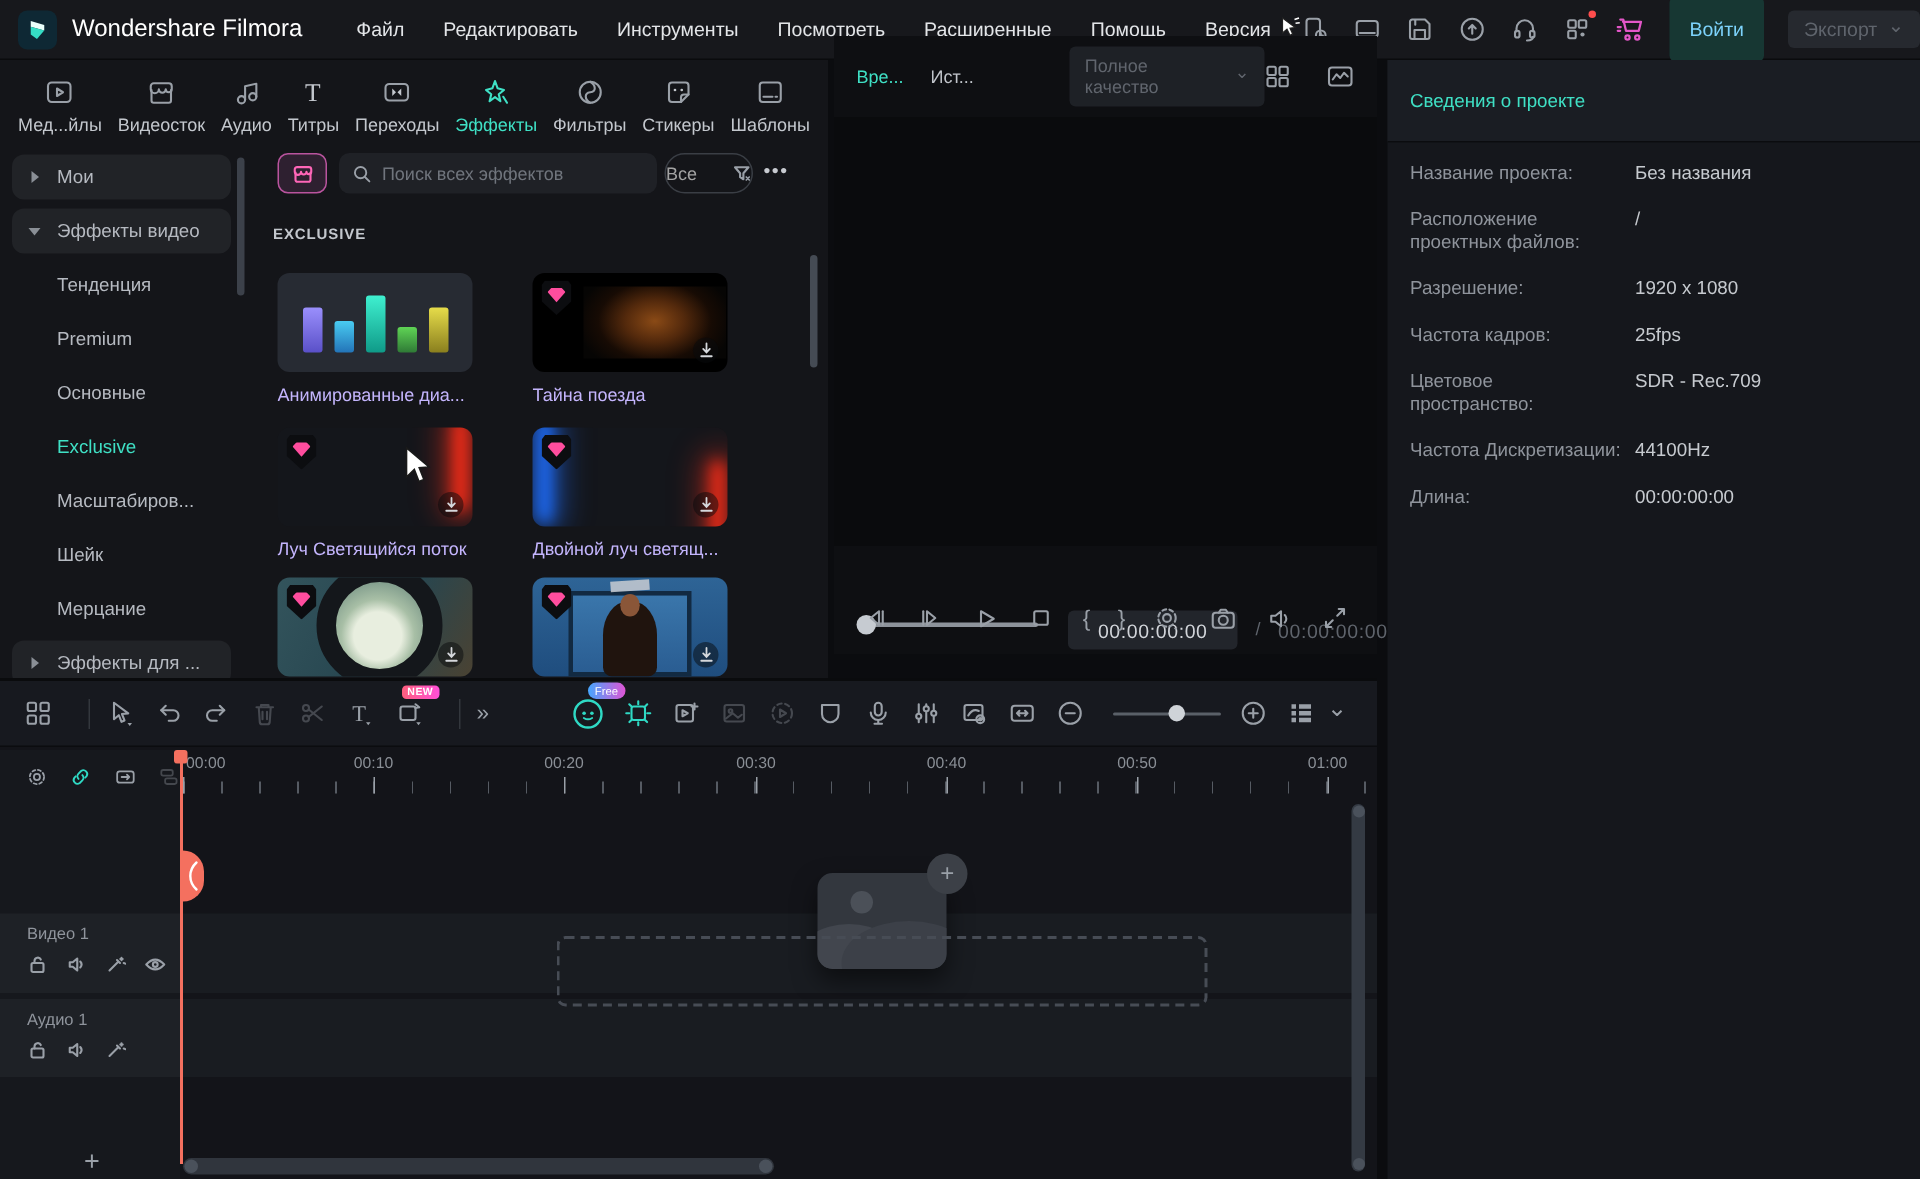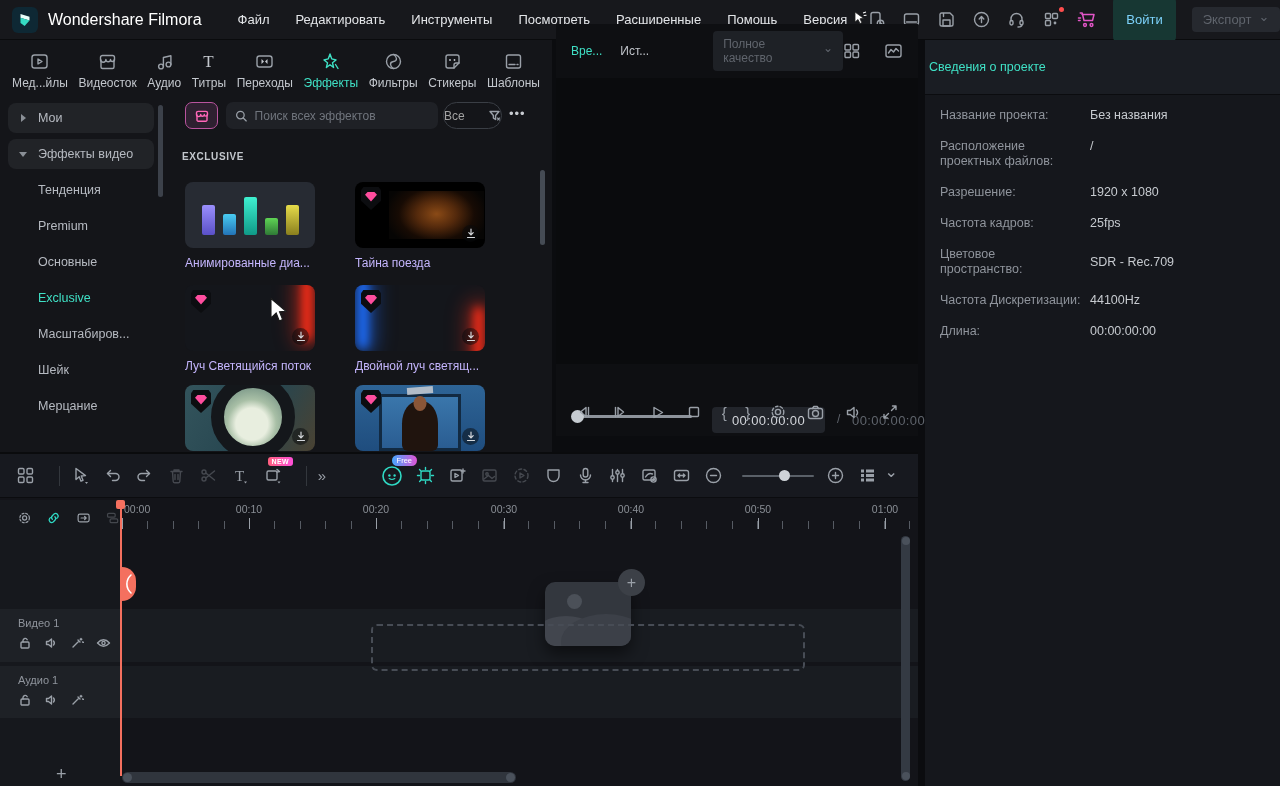"Сведения о проекте" .r-head { padding-left: 4px -> 15px }
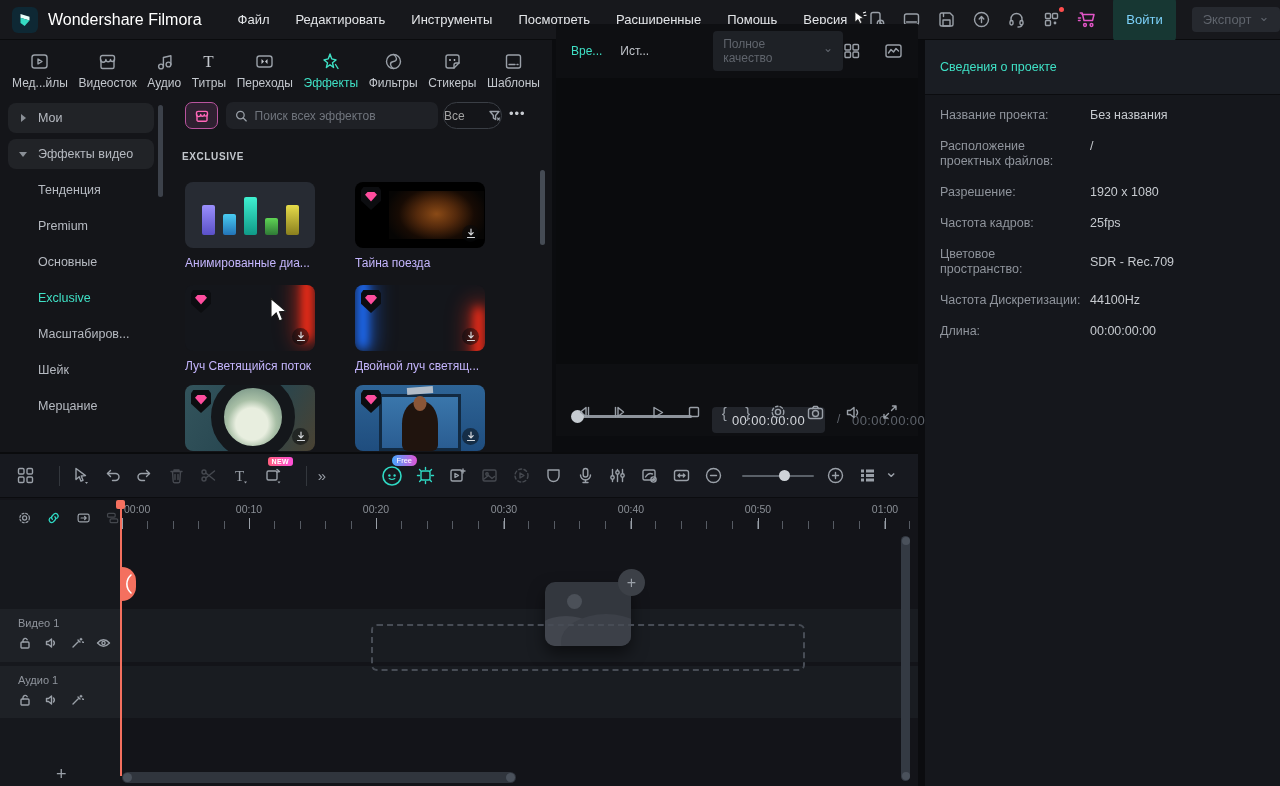"Цветовое" .info-row.vcenter { align-items: center -> flex-start }
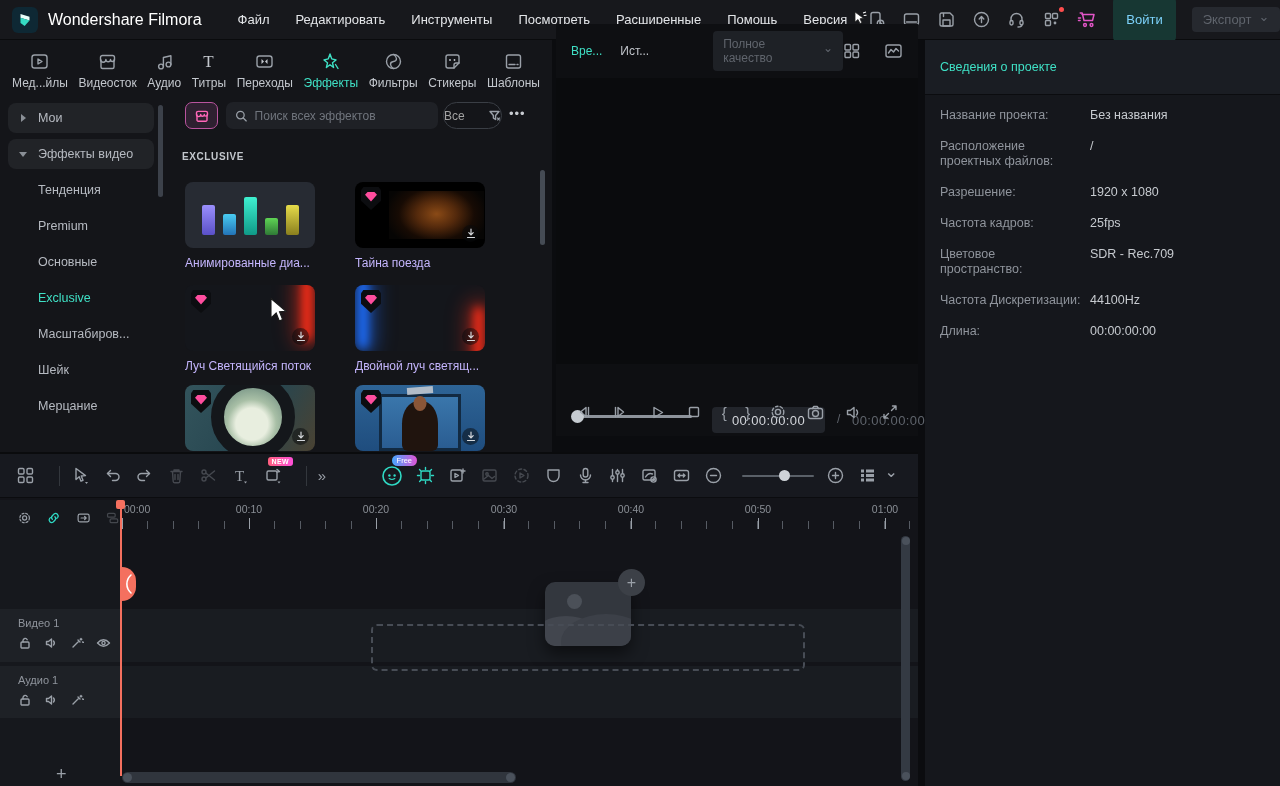"Эффекты для ..." div.side-item { html: none -> <div> <span></span> <span>Эффекты для ...</span> </div> }
